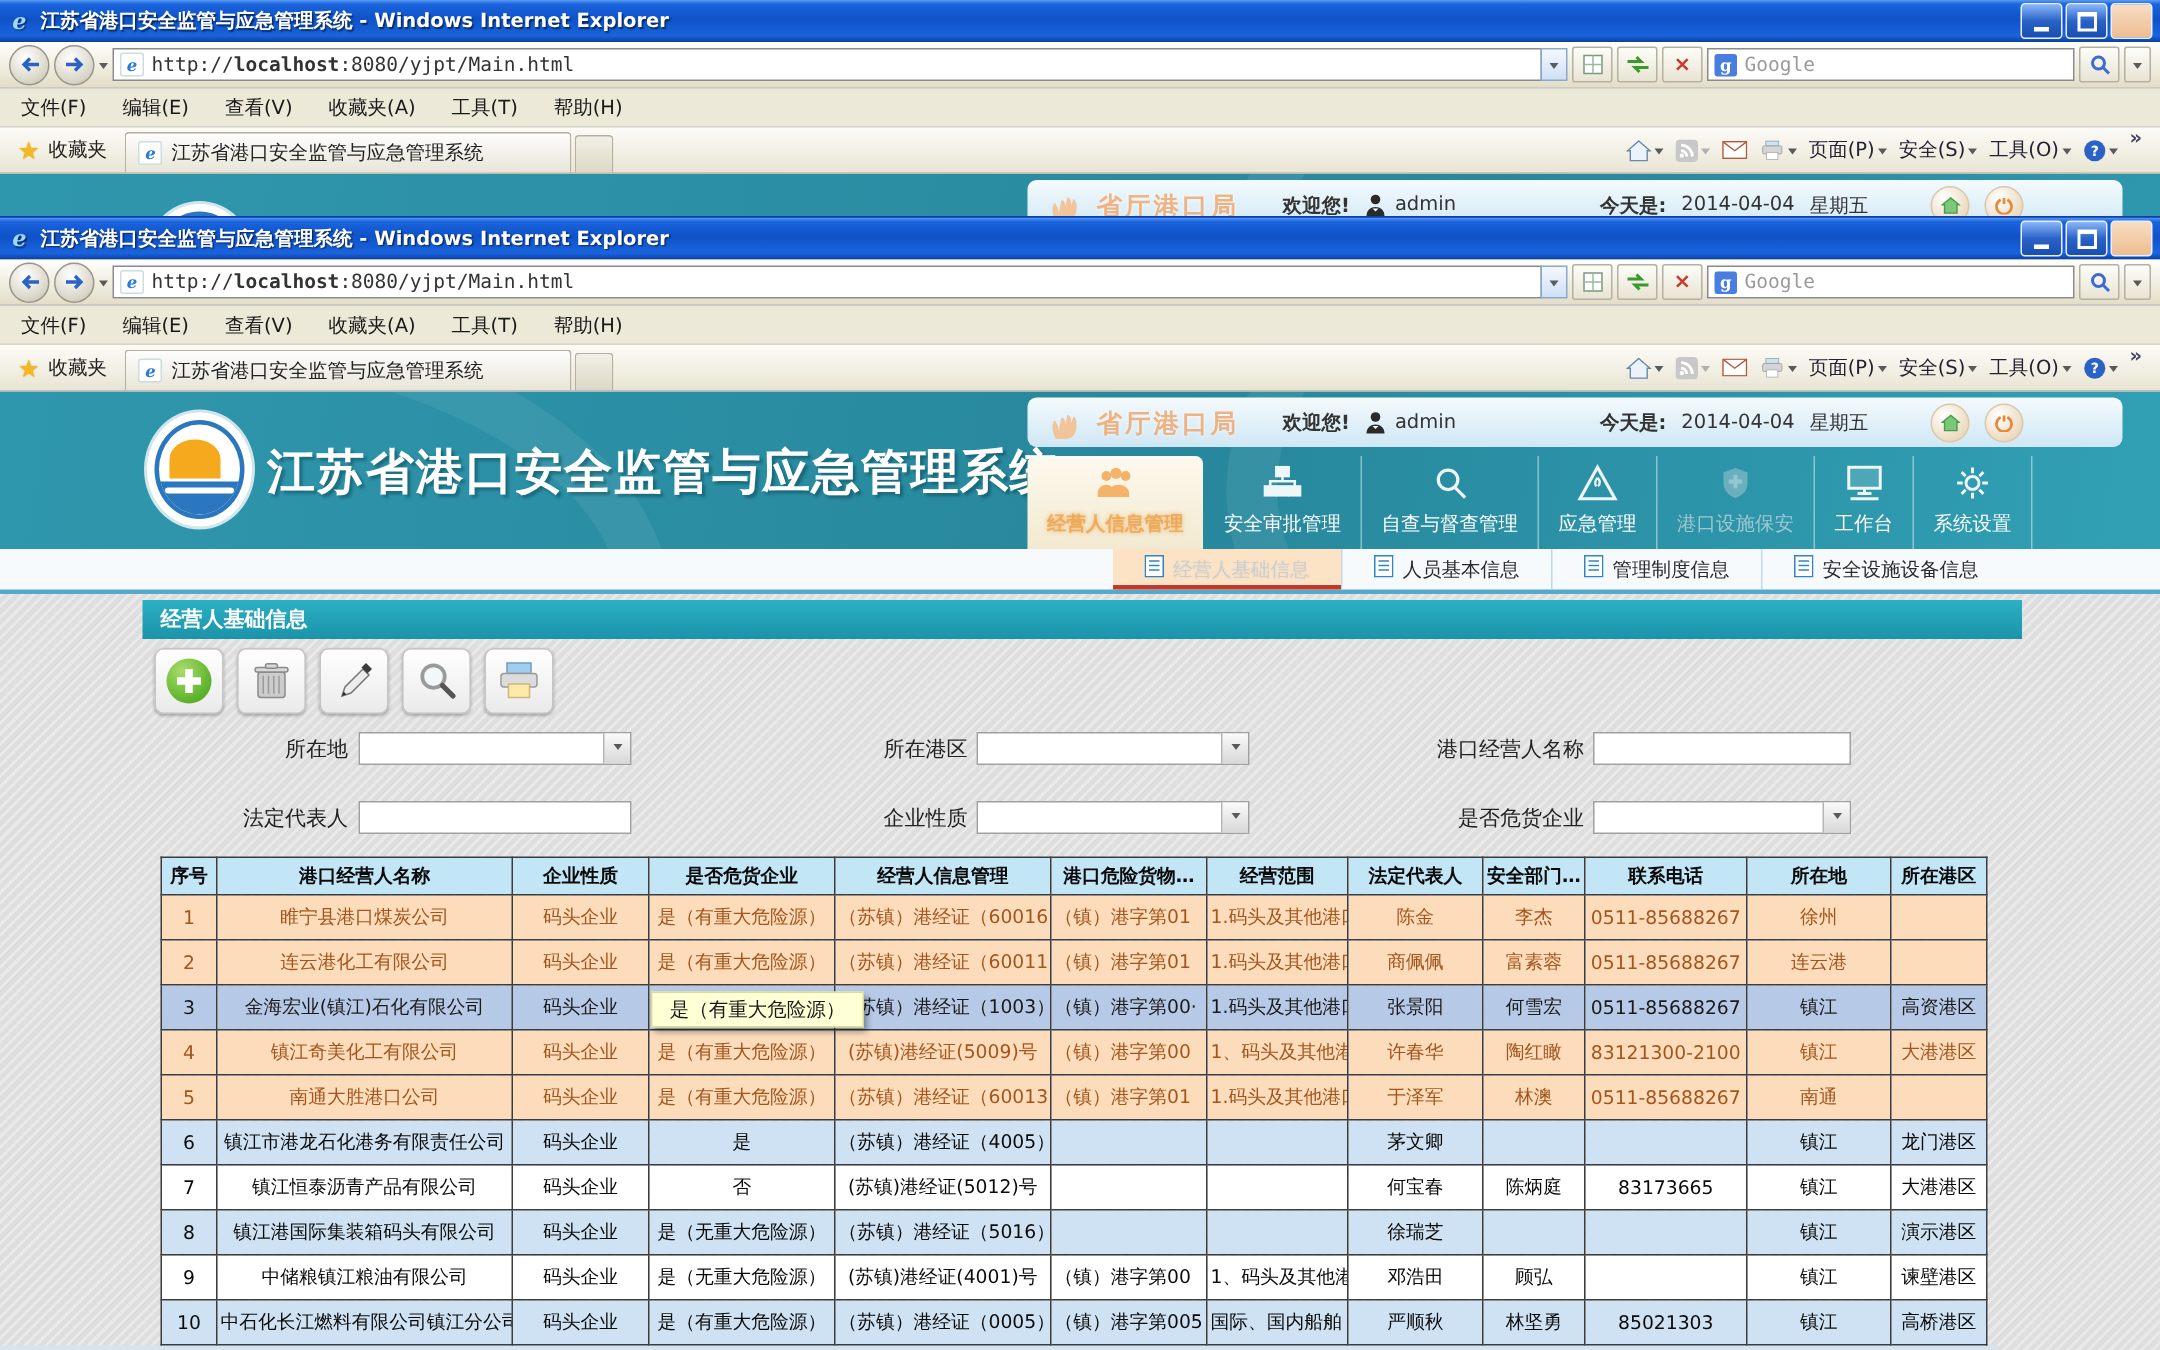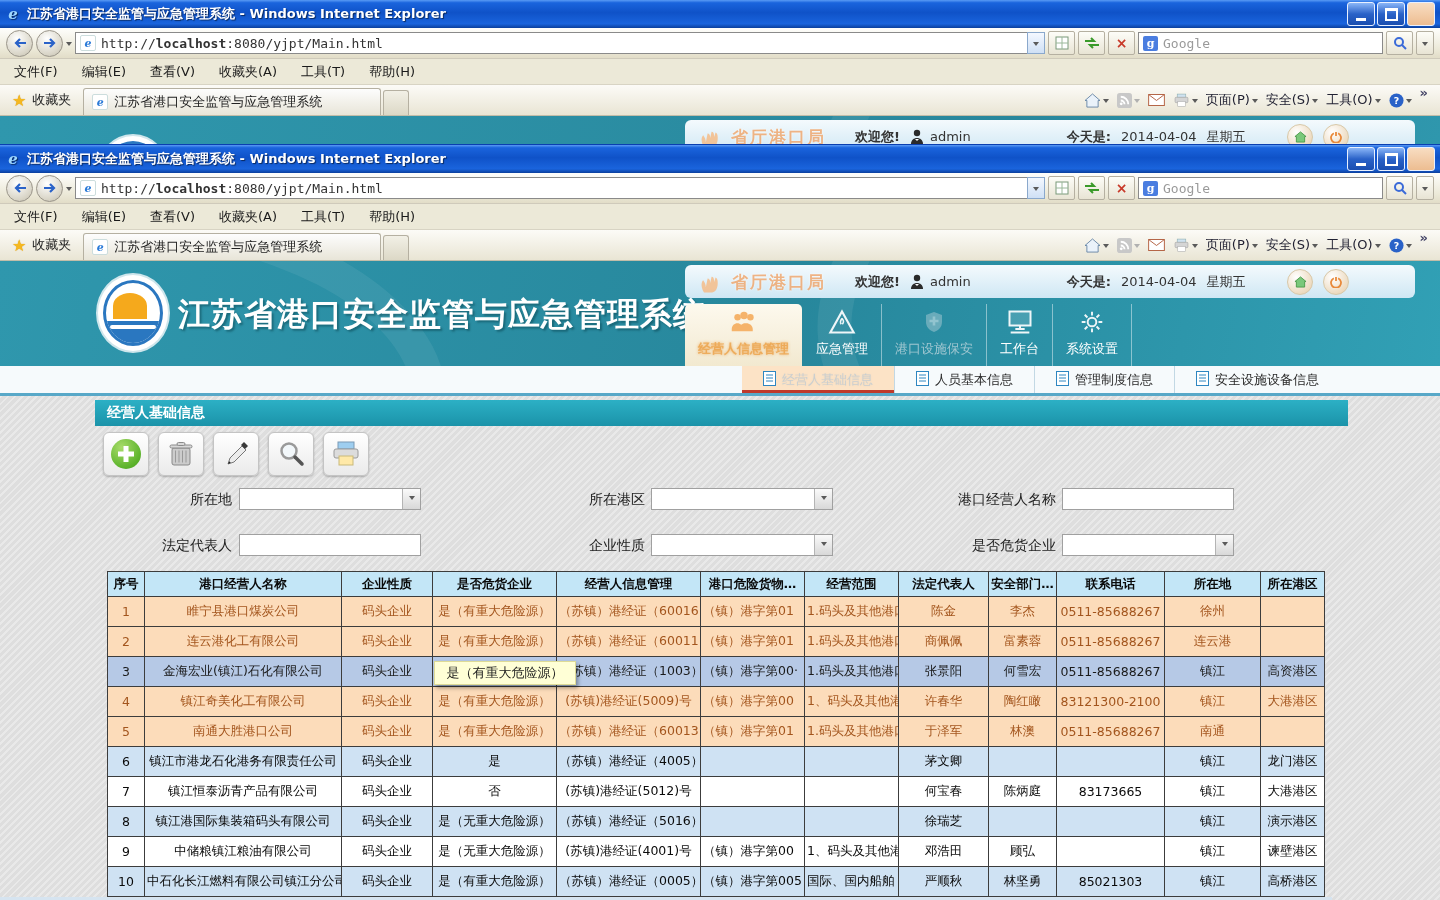"安全审批管理" div.nav-item { html: none -> <div> <span> <svg> <rect></rect> <path></path> <rect></rect> <rect></rect> <rect></rect> </svg> </span> <span>安全审批管理</span> </div> }
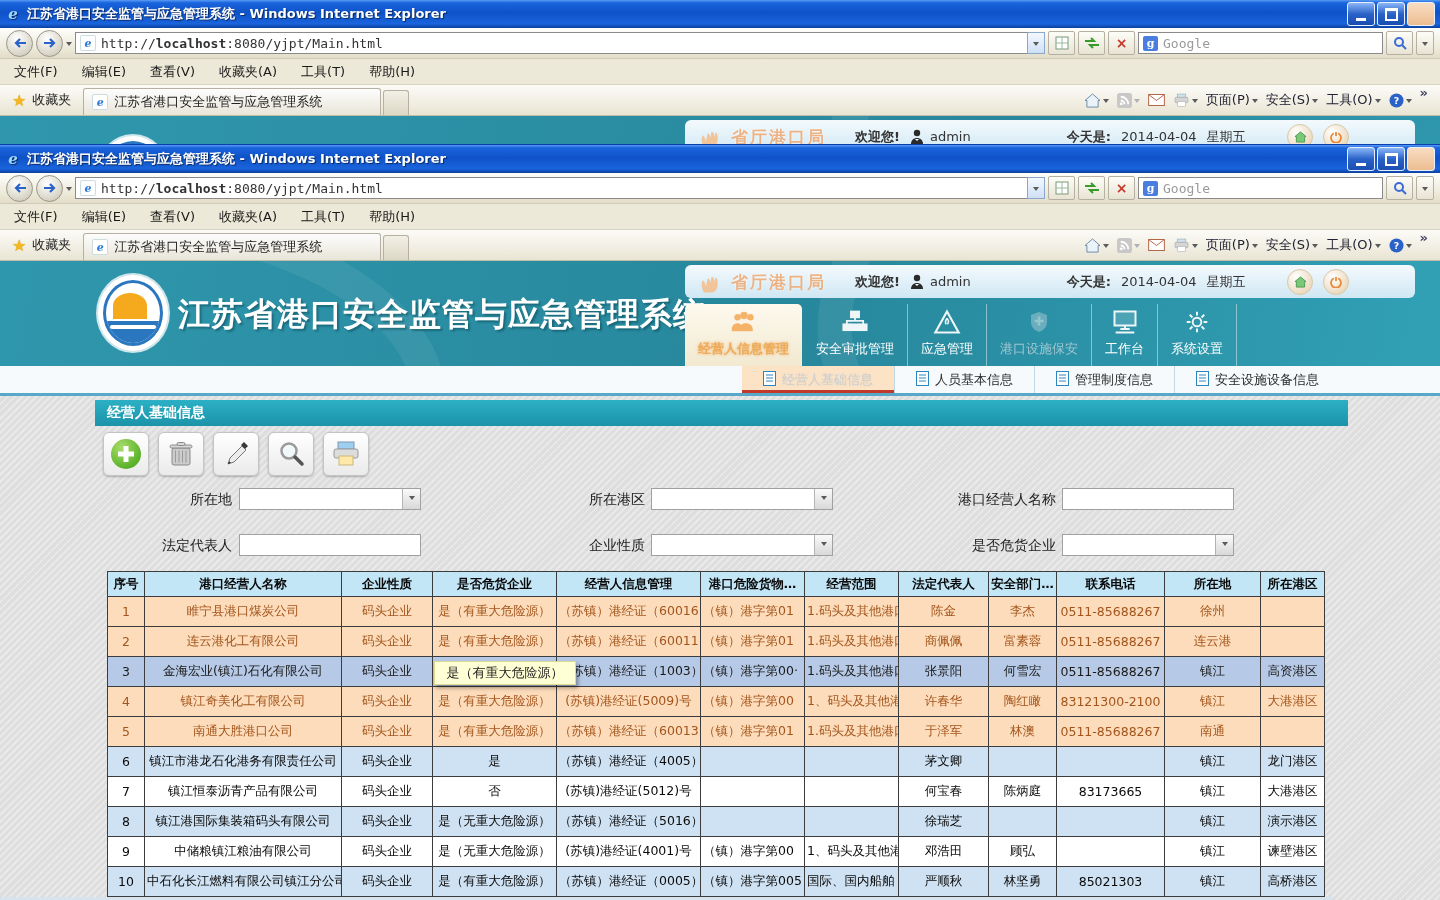"自查与督查管理" div.nav-item { html: none -> <div> <span> <svg> <circle></circle> <path></path> </svg> </span> <span>自查与督查管理</span> </div> }
